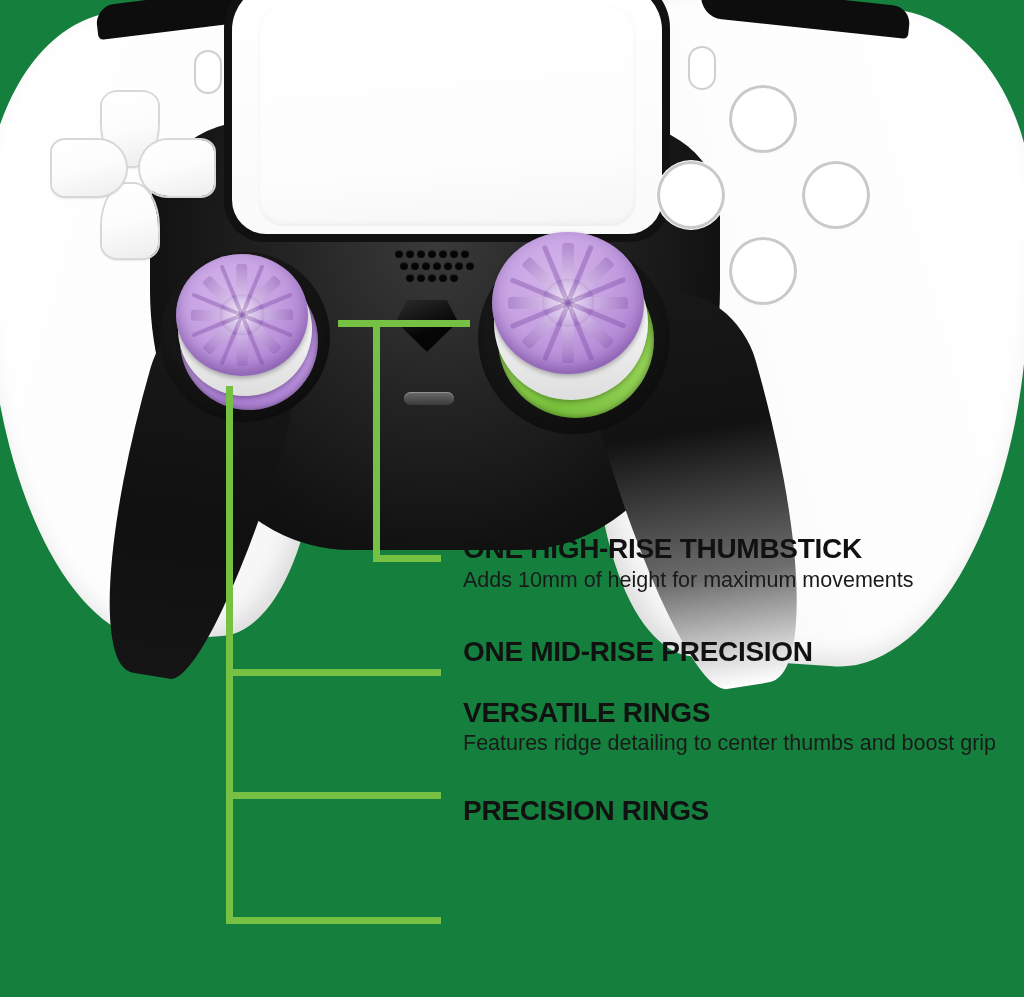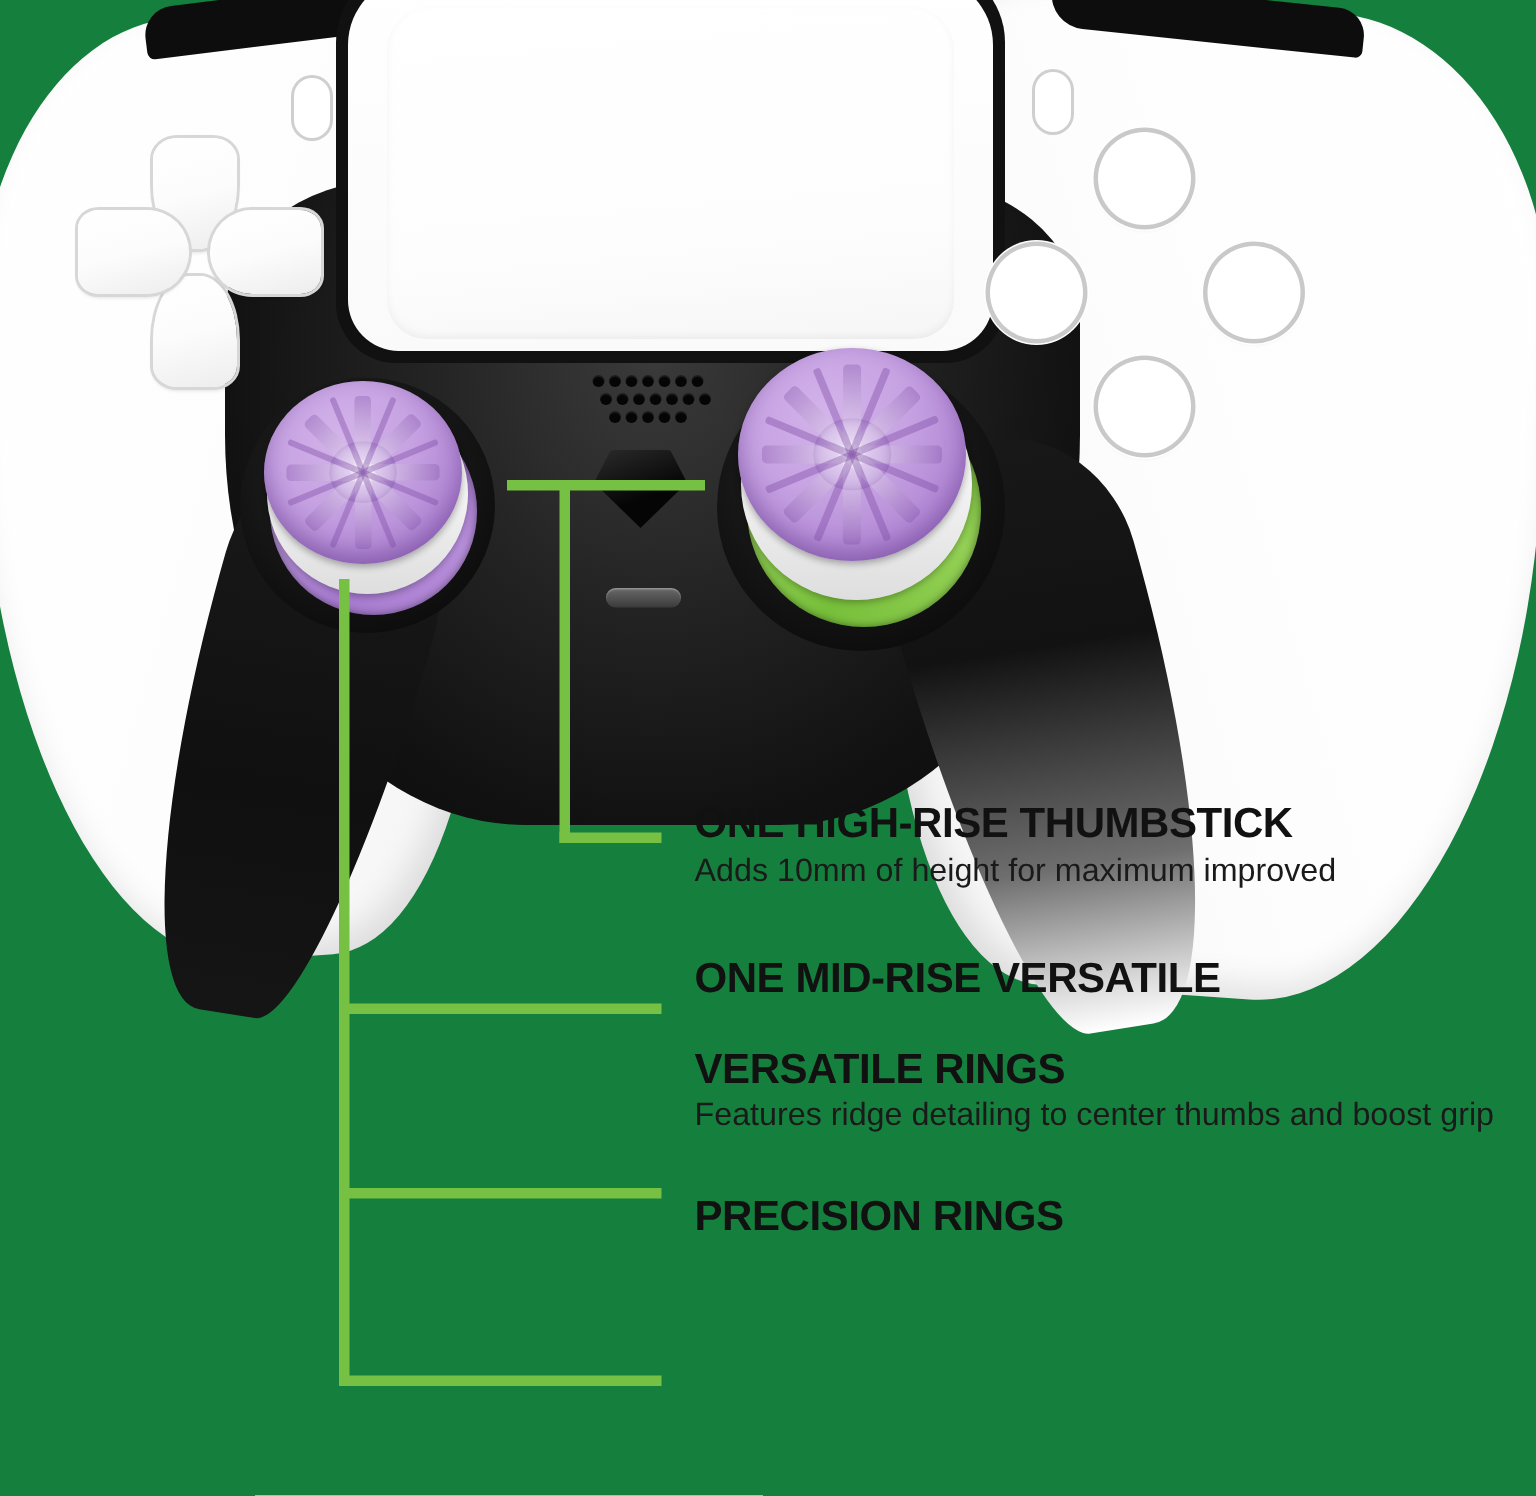"Adds 10mm of height for" p { text: improved -> movements }
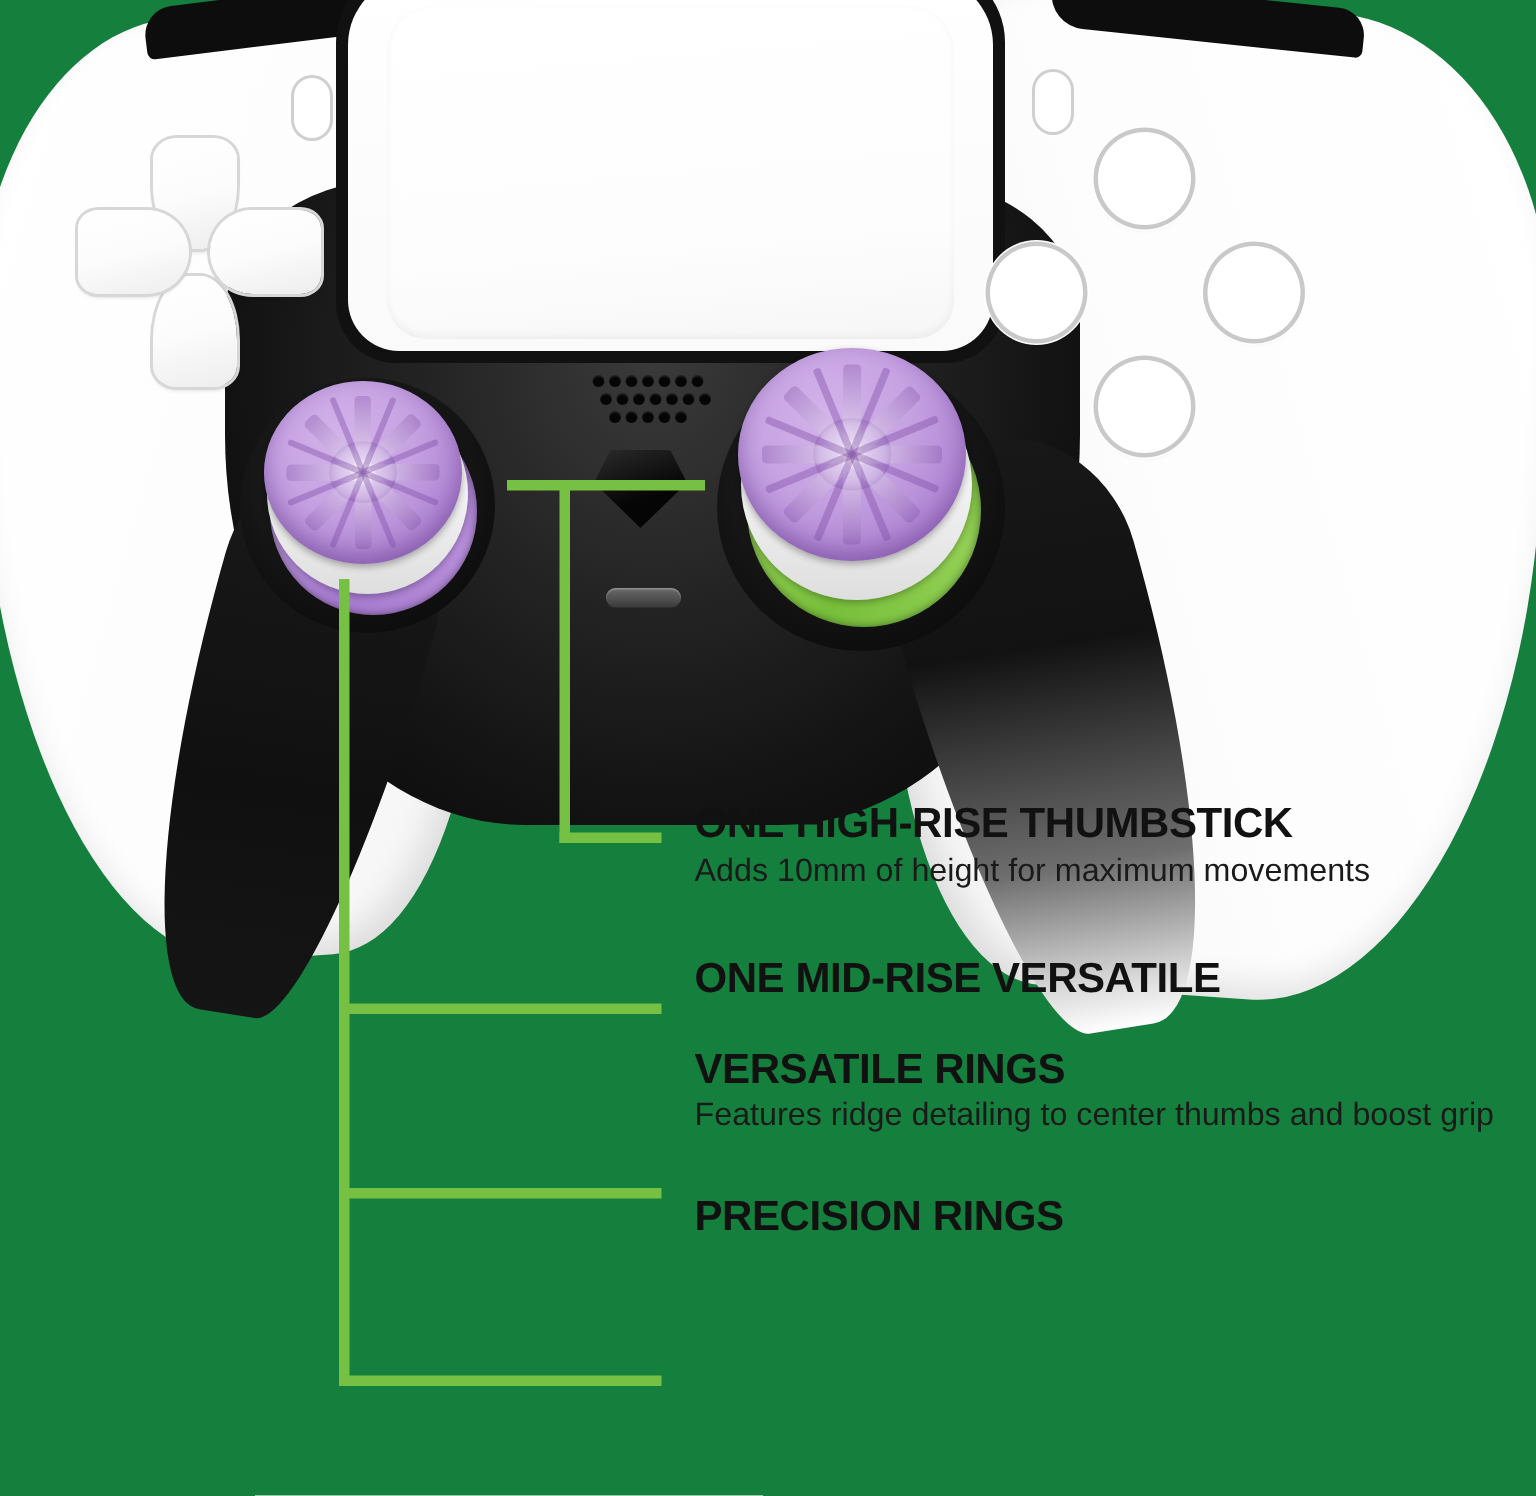"ONE MID-RISE VERSATILE" h3 { text: VERSATILE -> PRECISION }
